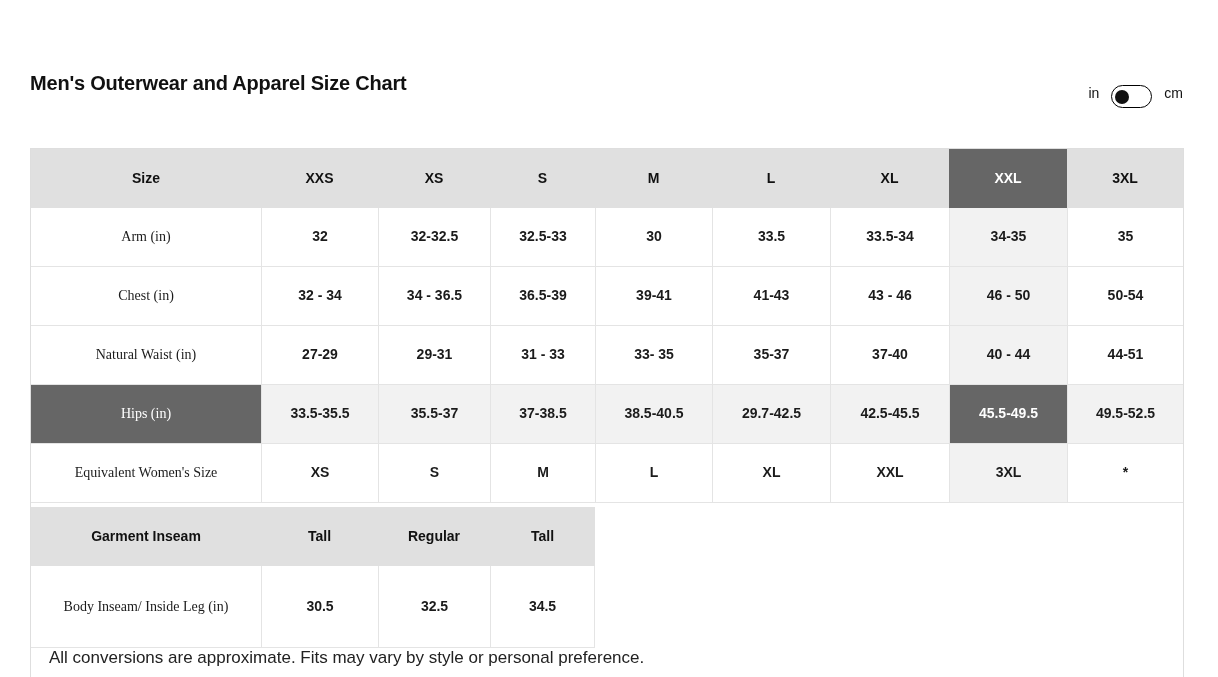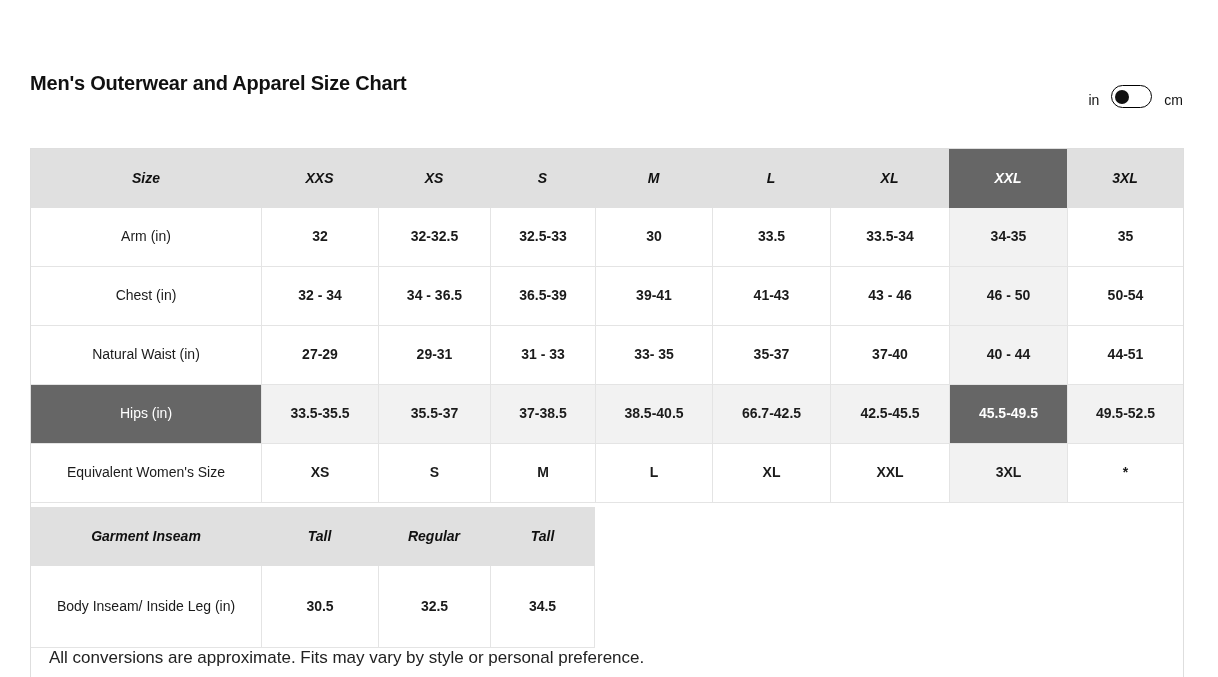"in" .unit-toggle-group { align-items: flex-end -> flex-start }
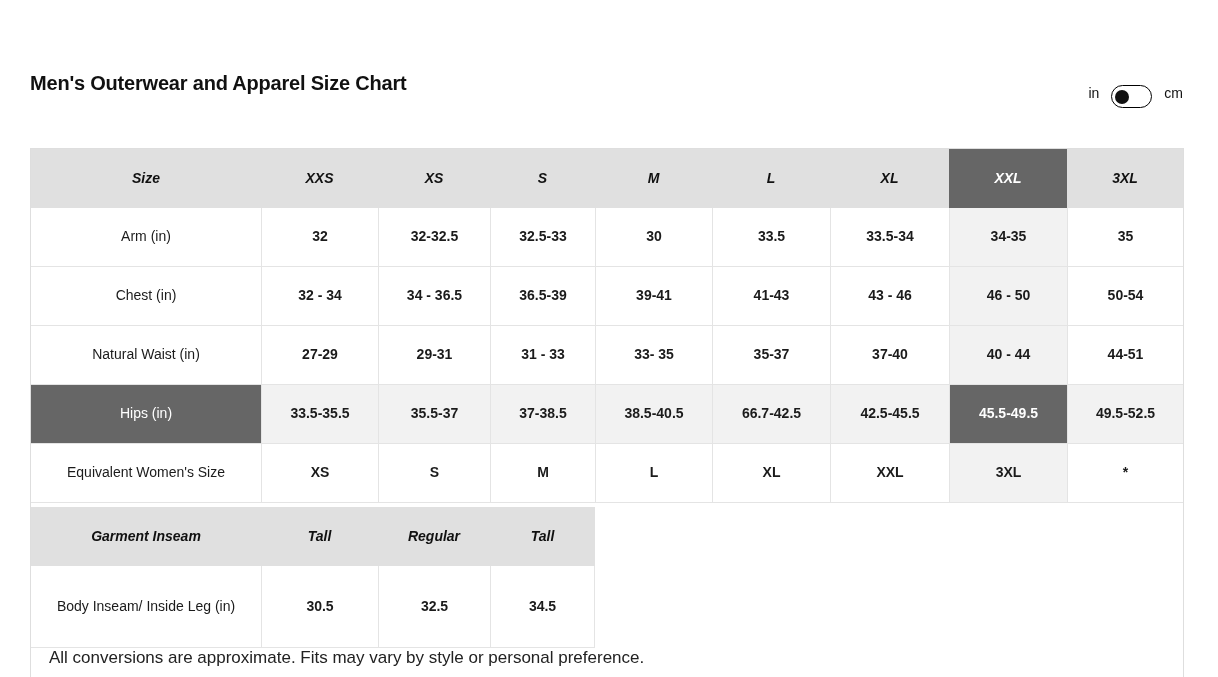"Size" .cell.head { font-style: italic -> none }
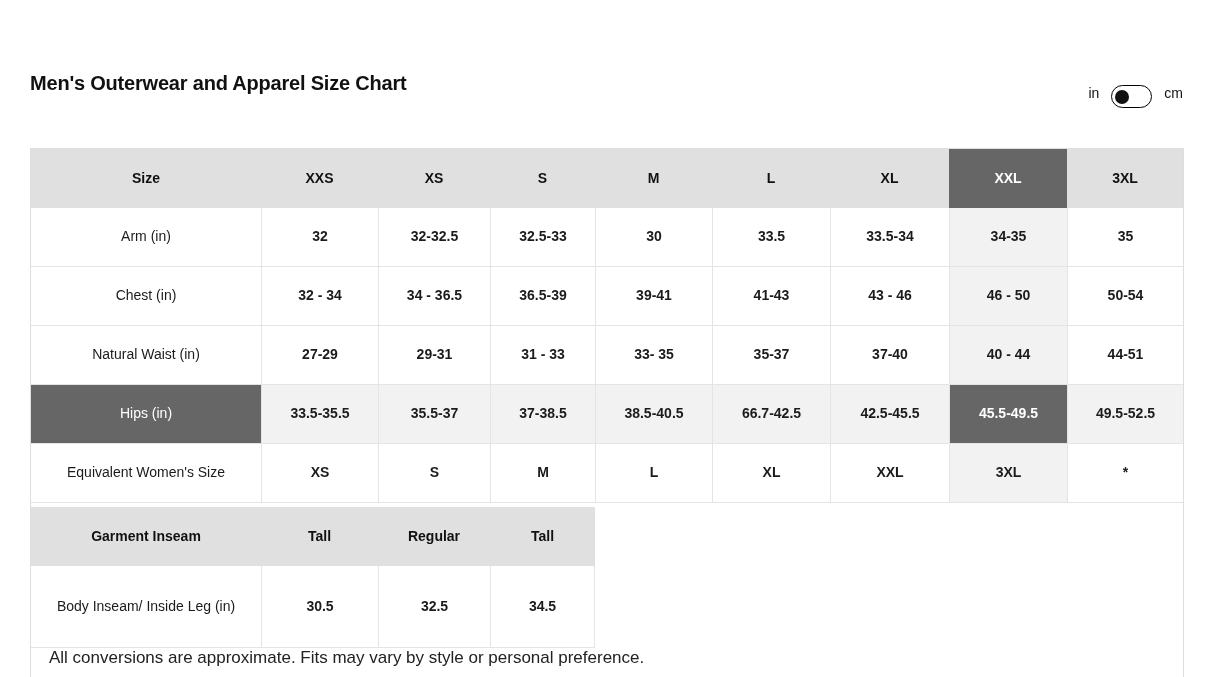"Arm (in)" .cell.label { font-family: none -> Liberation Serif, serif }
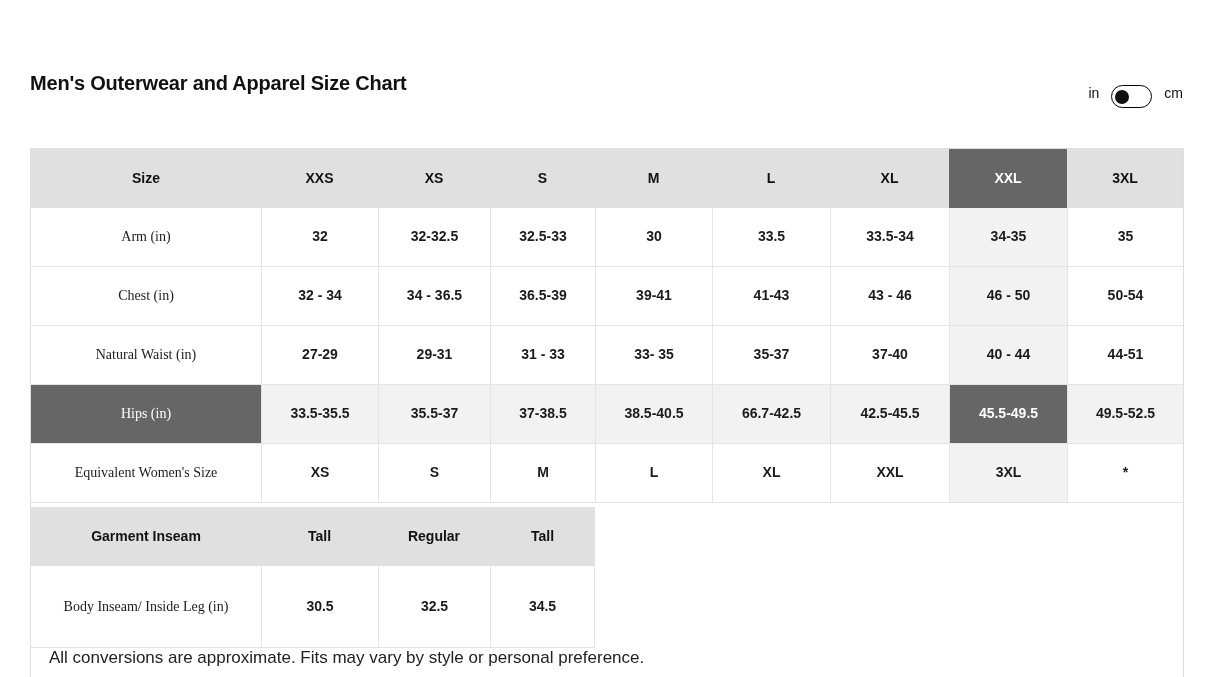"66.7-42.5" div.cell { text: 66.7-42.5 -> 29.7-42.5 }
